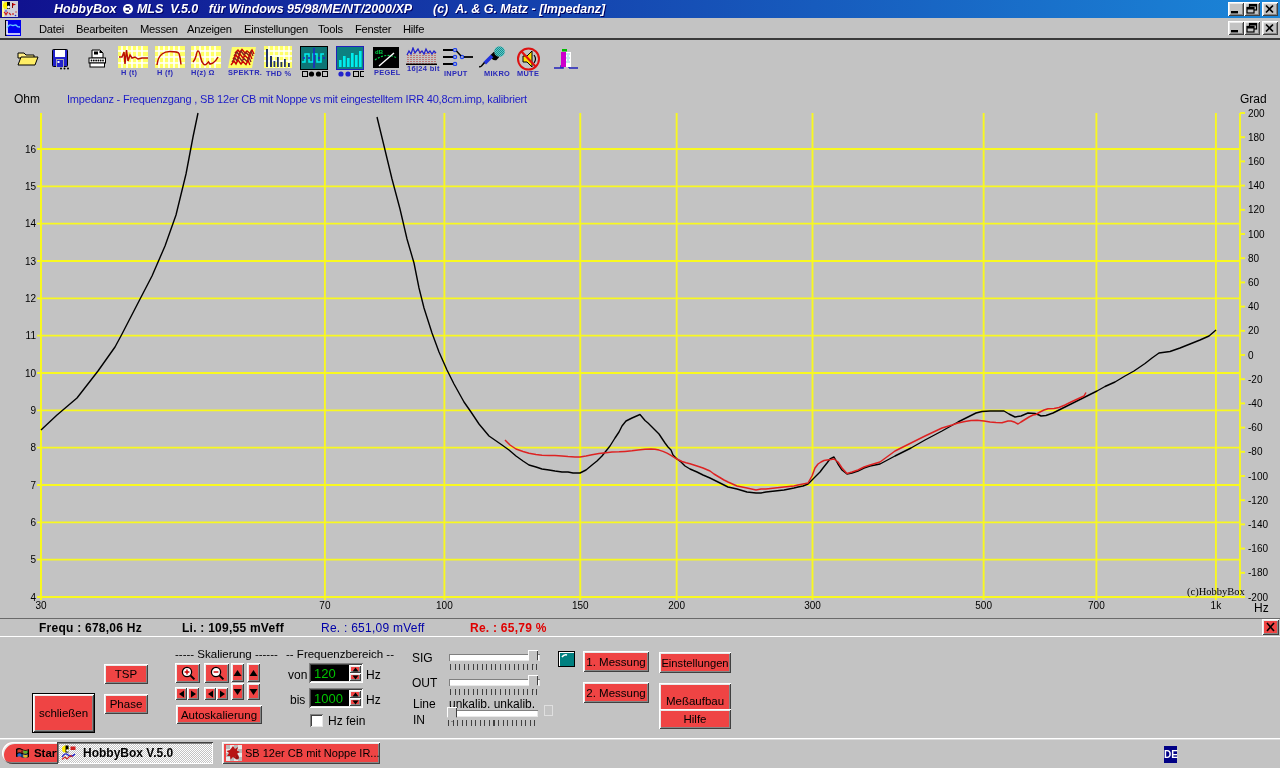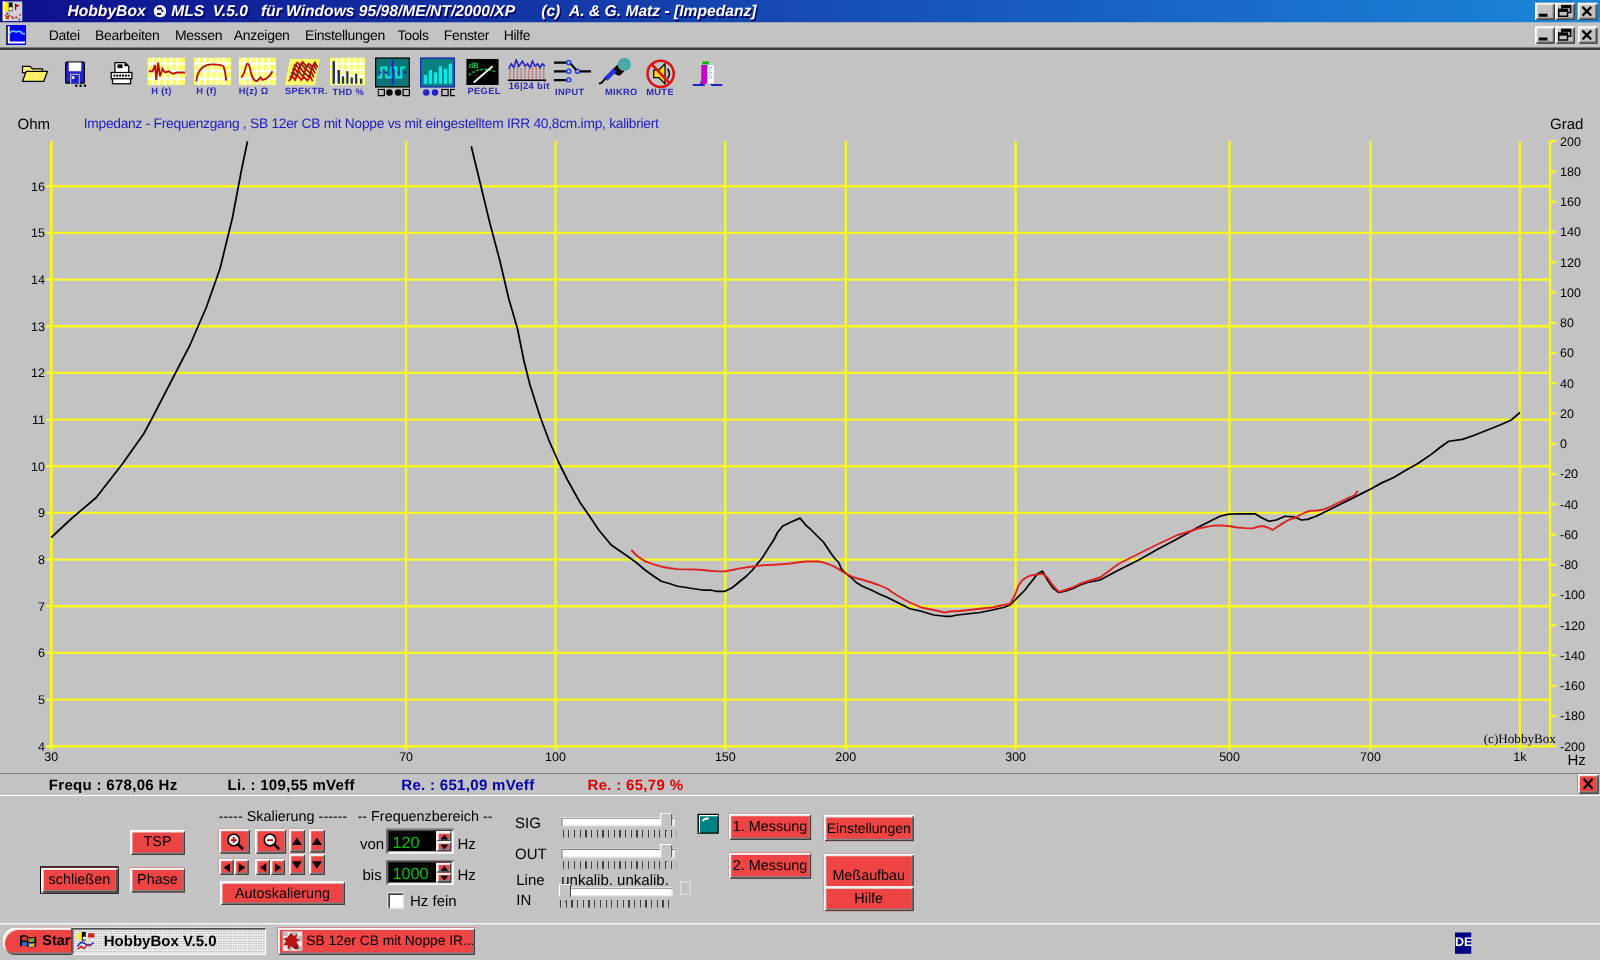"Re. : 651,09 mVeff" span.lbl { font-weight: bold -> normal }
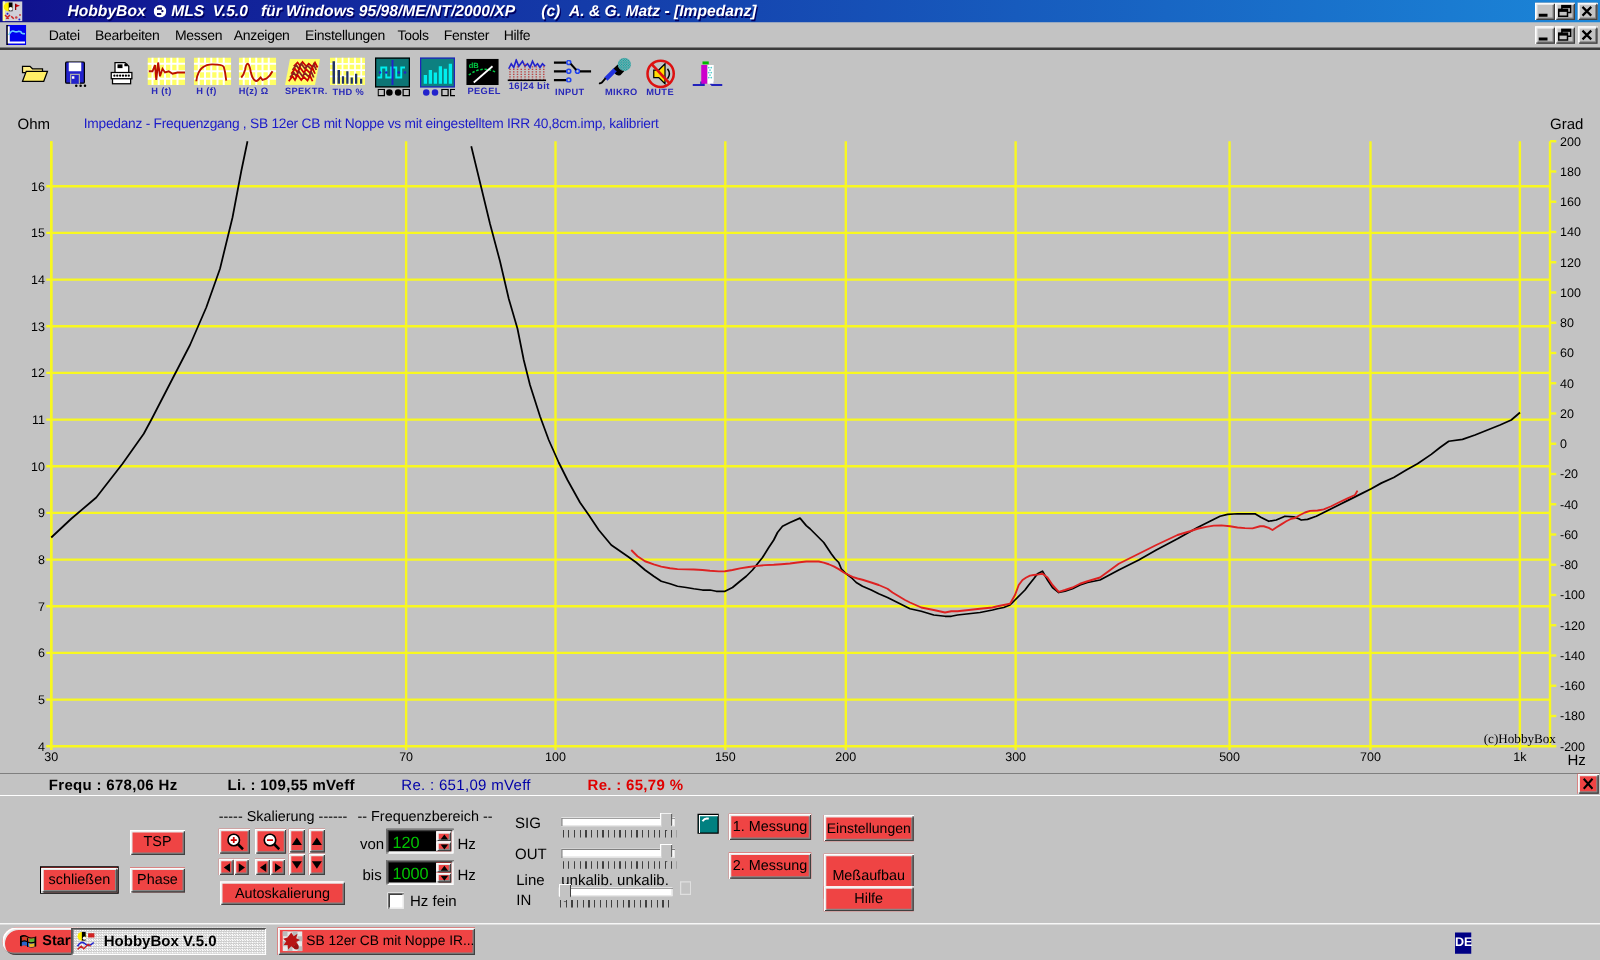"schließen" div.btn { height: 20px -> 38px }
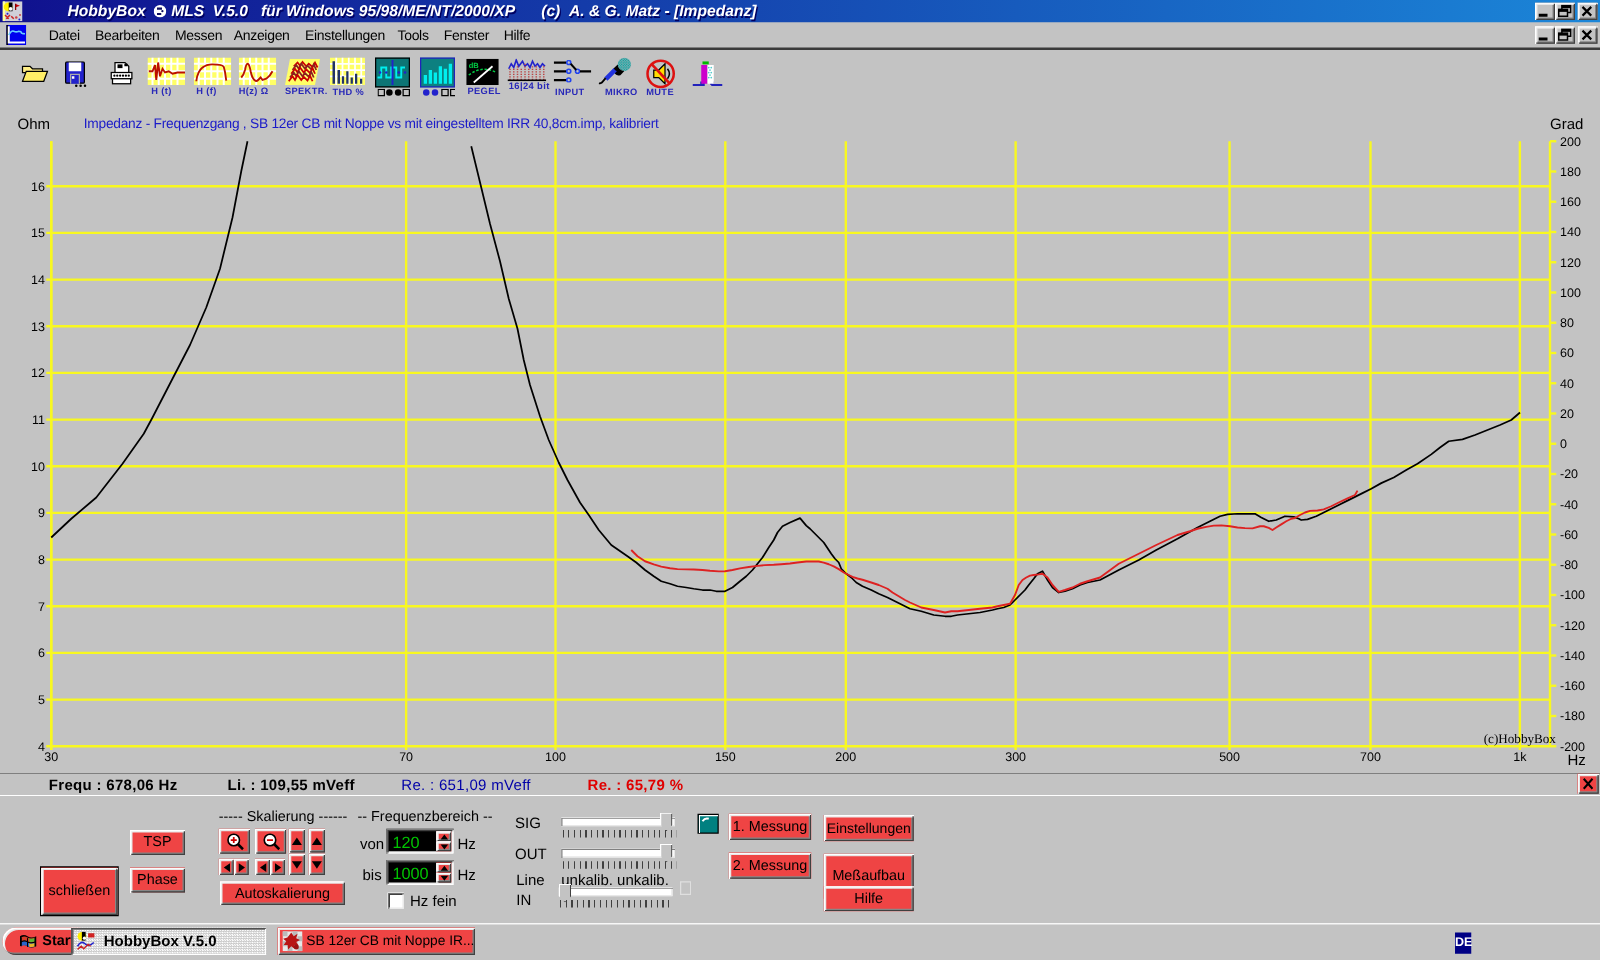"Autoskalierung" div.btn { width: 100px -> 86px }
